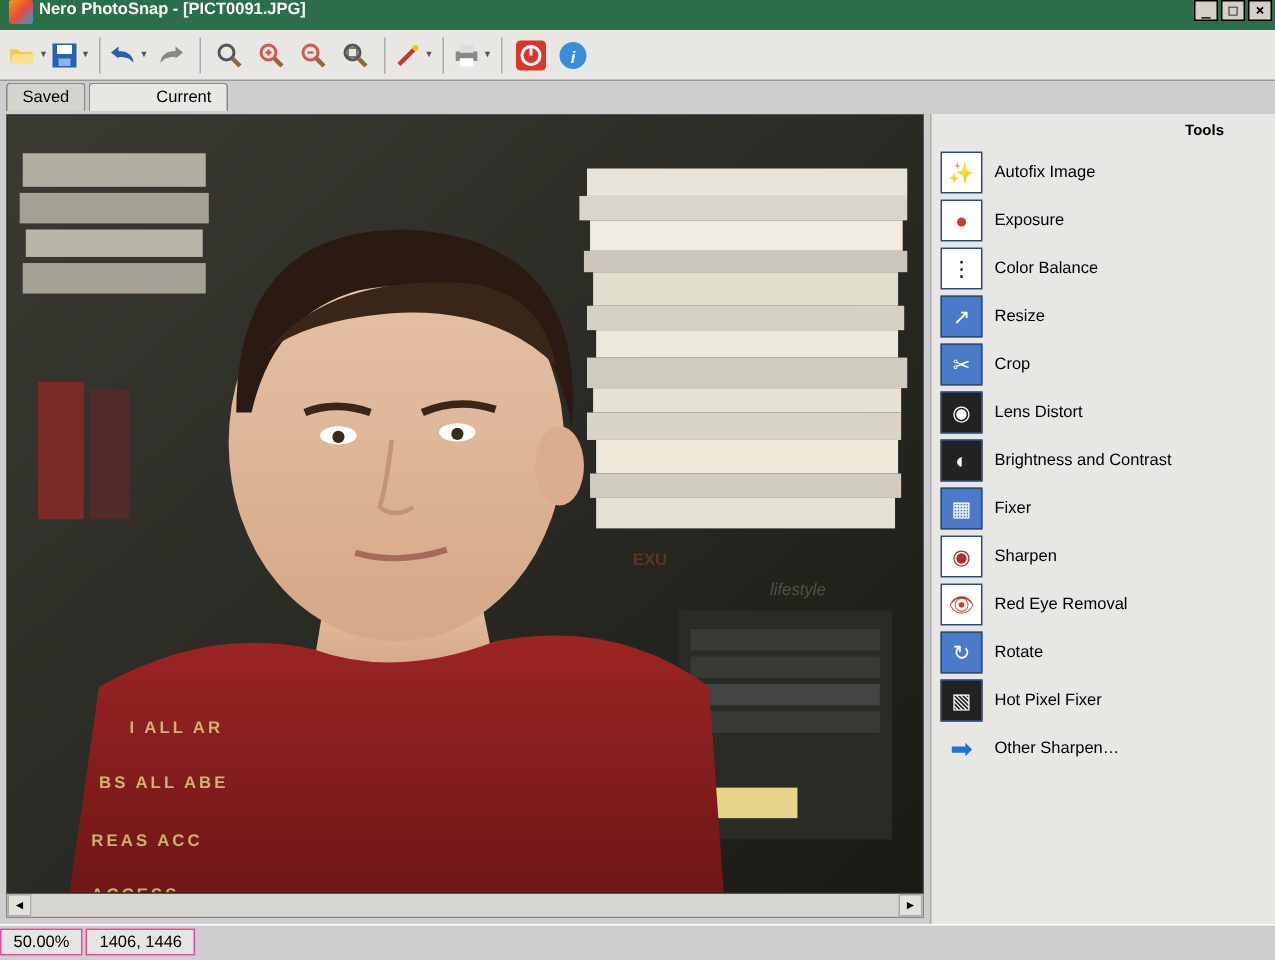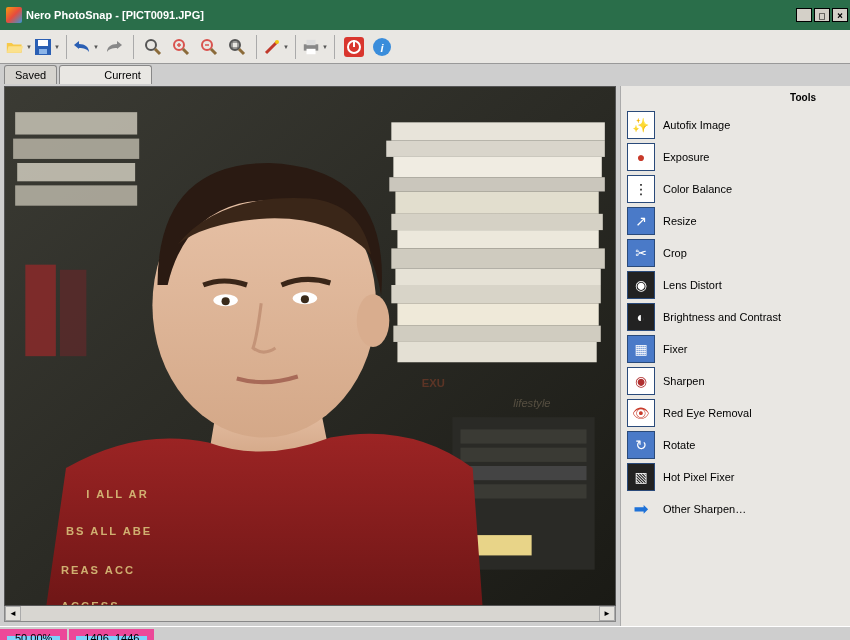"Nero PhotoSnap - [PICT0091.JPG]" .titlebar { align-items: center -> none; height: 30px -> 20px }
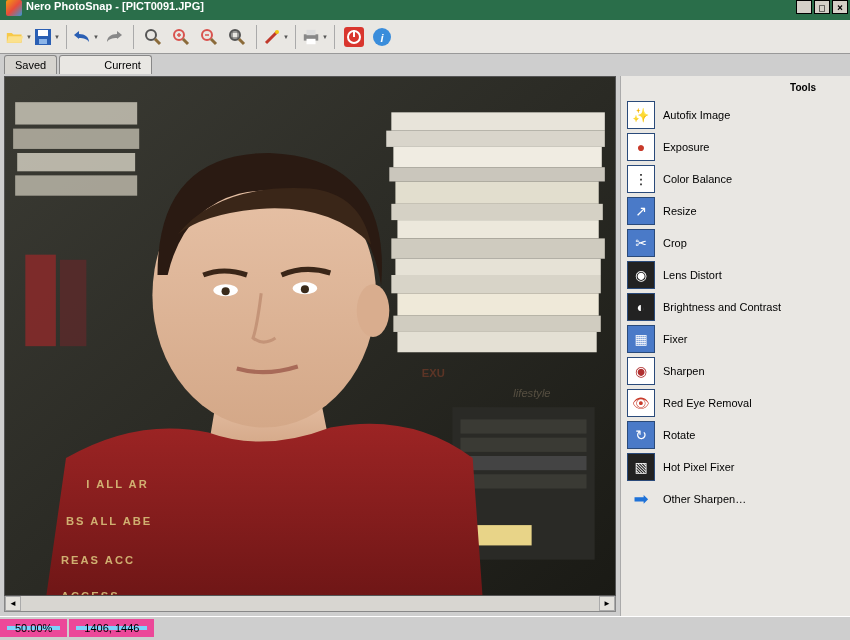"50.00%" .statusbar .cell { background: #7dd3fc -> #e5e5e5; border: 7px solid #ec4899 -> 1px solid #ec4899 }
